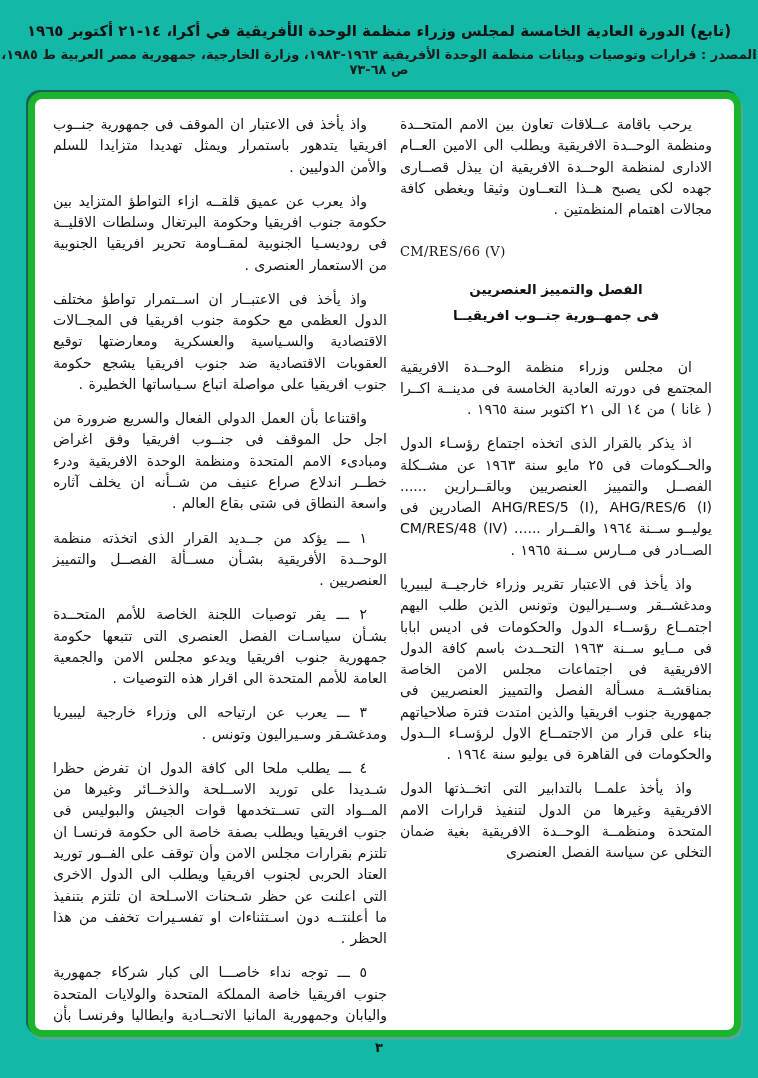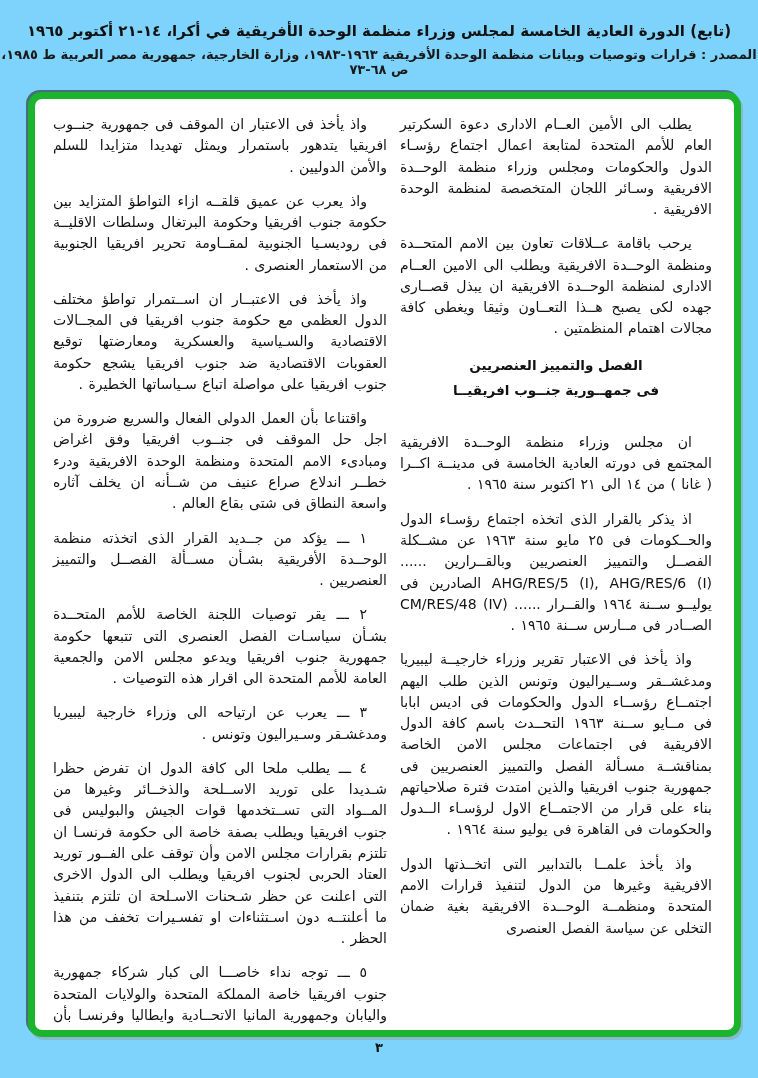"(تابع) الدورة العادية الخامسة لمجلس" .page { background: #7dd3fc -> #14b8a6 }
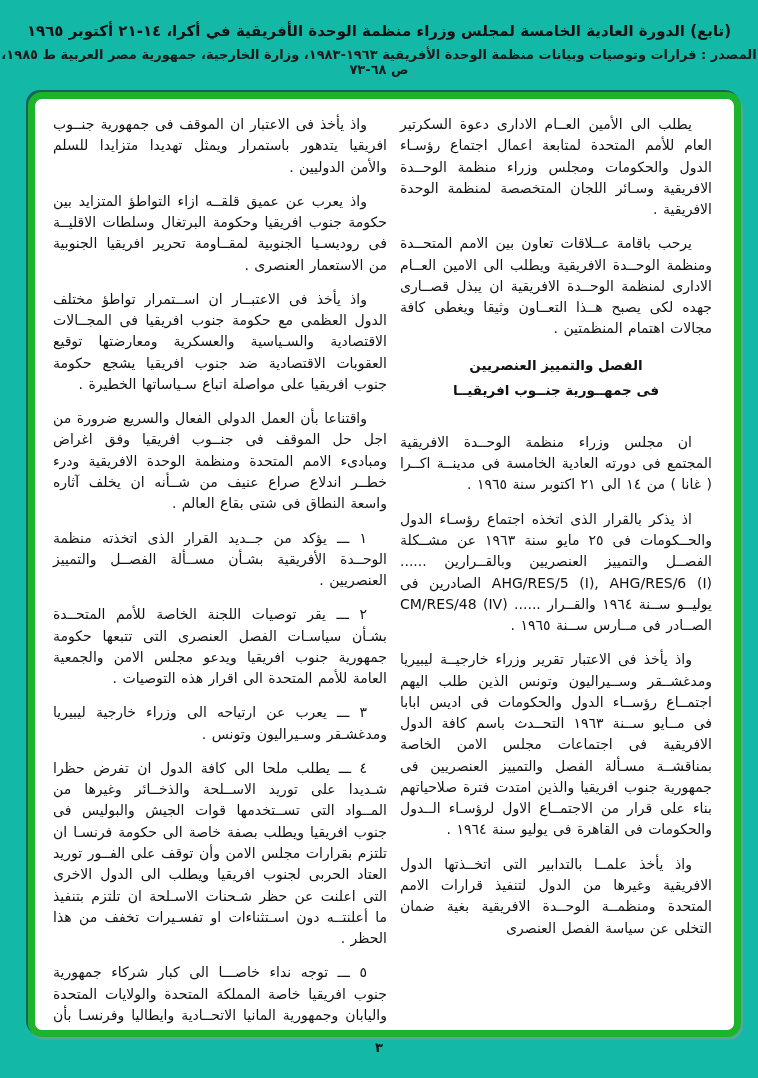"يطلب الى الأمين العــام الادارى" p.para { html: <p>يطلب الى الأمين العــام الادارى دعوة السكرتير العام للأمم المتحدة لمتابعة اعمال اجتماع رؤسـاء الدول والحكومات ومجلس وزراء منظمة الوحــدة الافريقية وسـائر اللجان المتخصصة لمنظمة الوحدة الافريقية .</p> -> none }
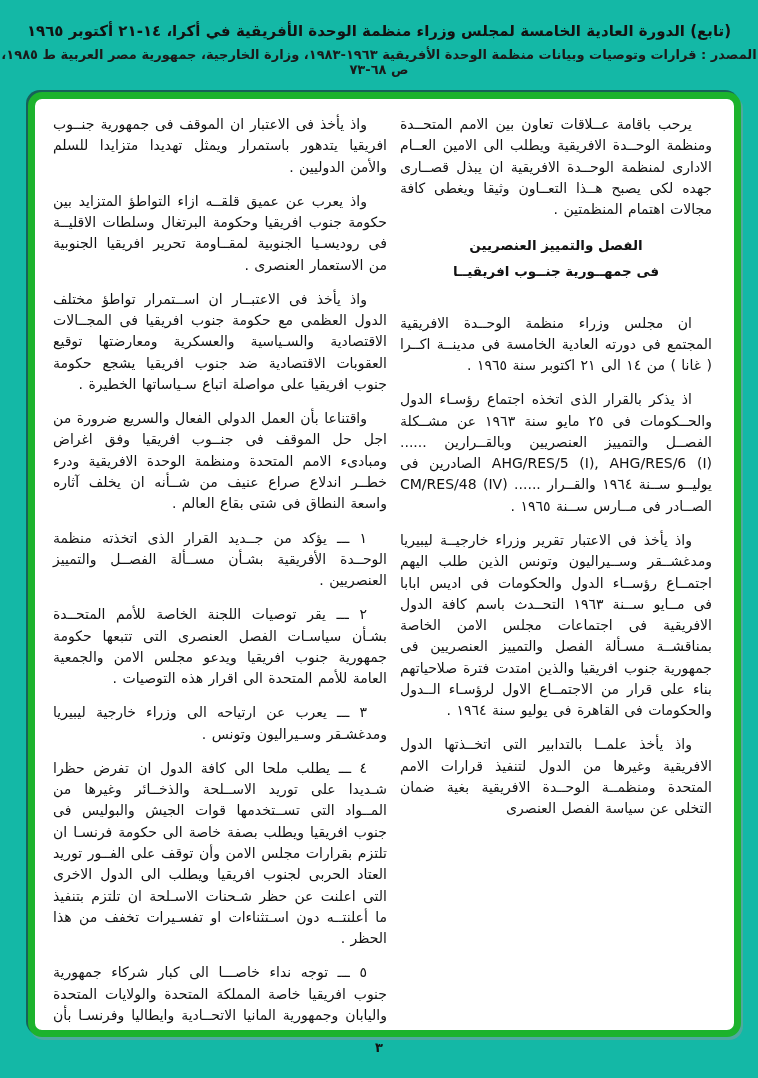"CM/RES/66 (V)" div.resolution-code { html: none -> <div>CM/RES/66 (V)</div> }
